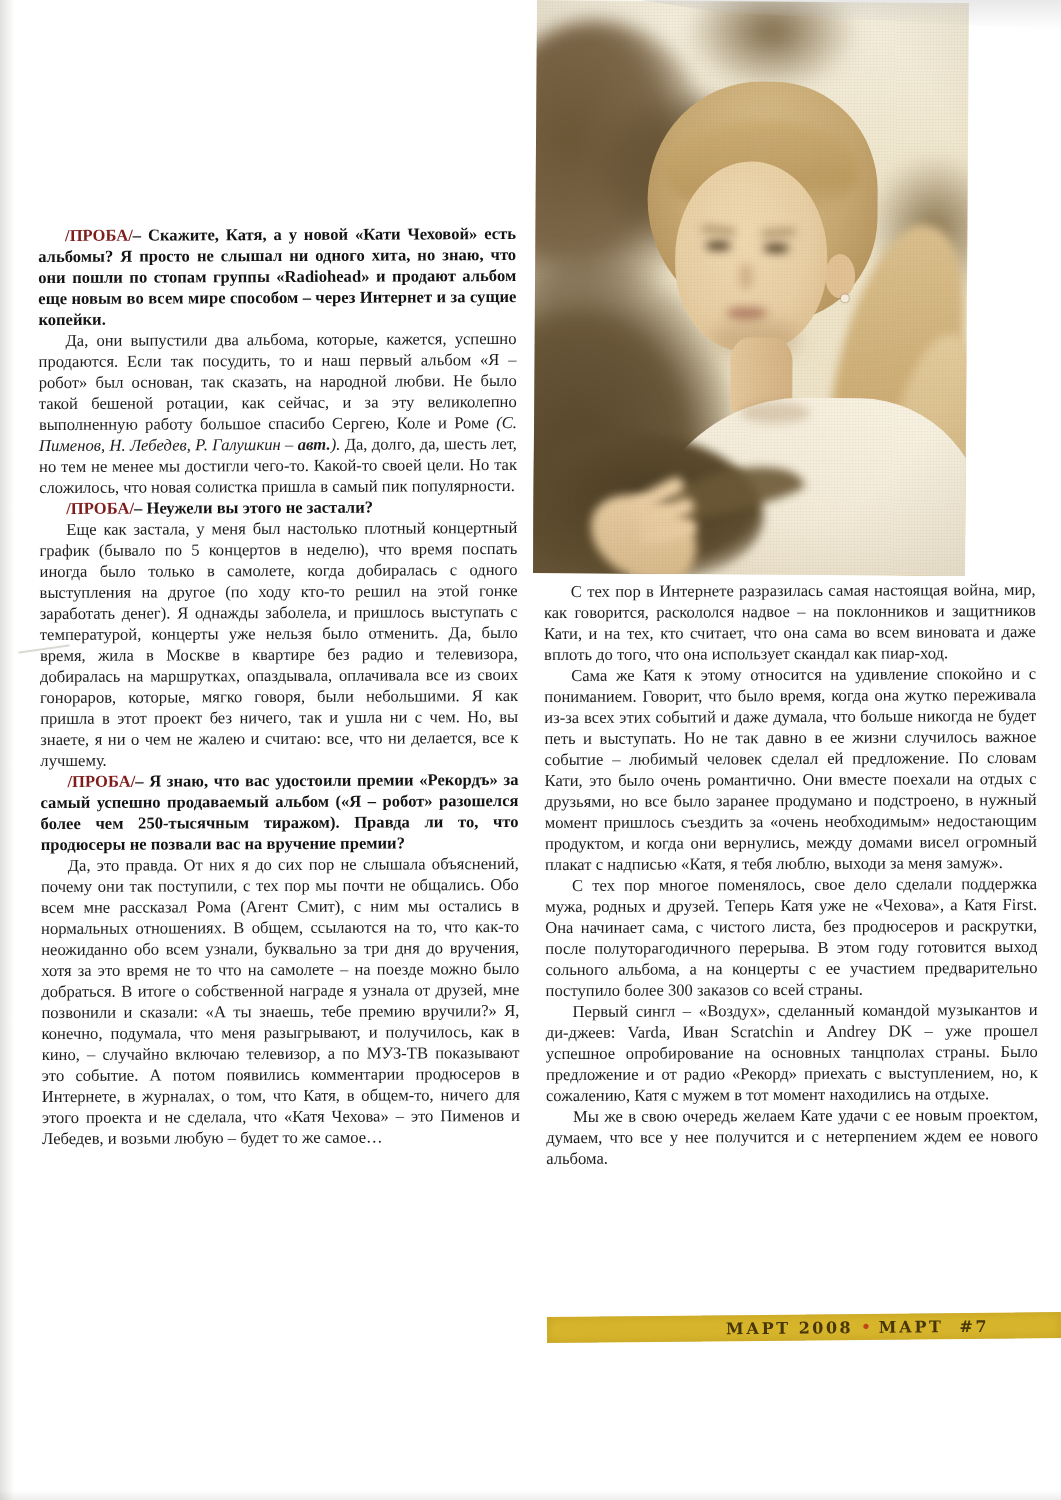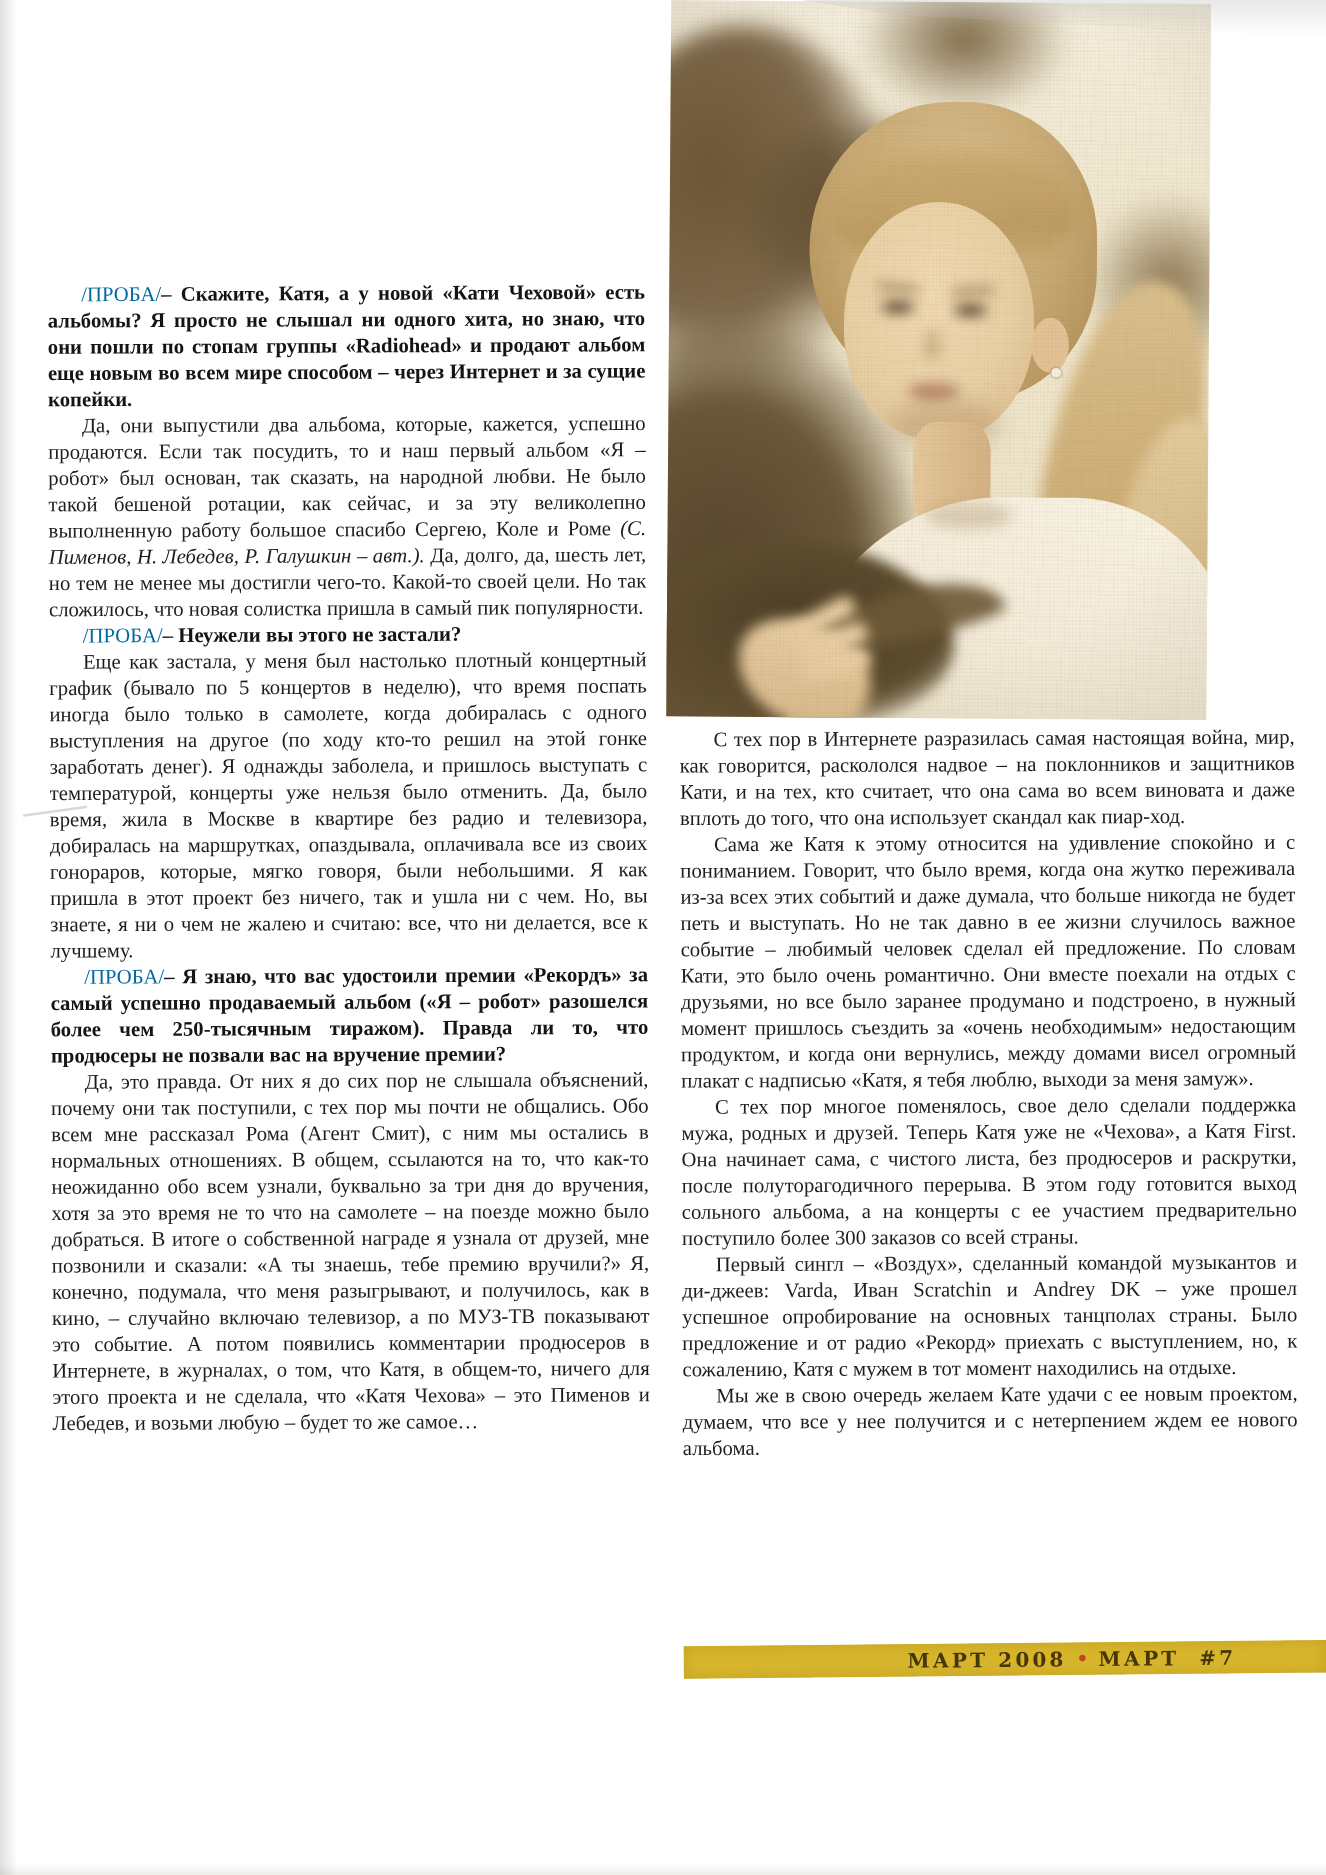"/ПРОБА/" .run-label { color: #0369a1 -> #7f1d1d; font-weight: normal -> bold }
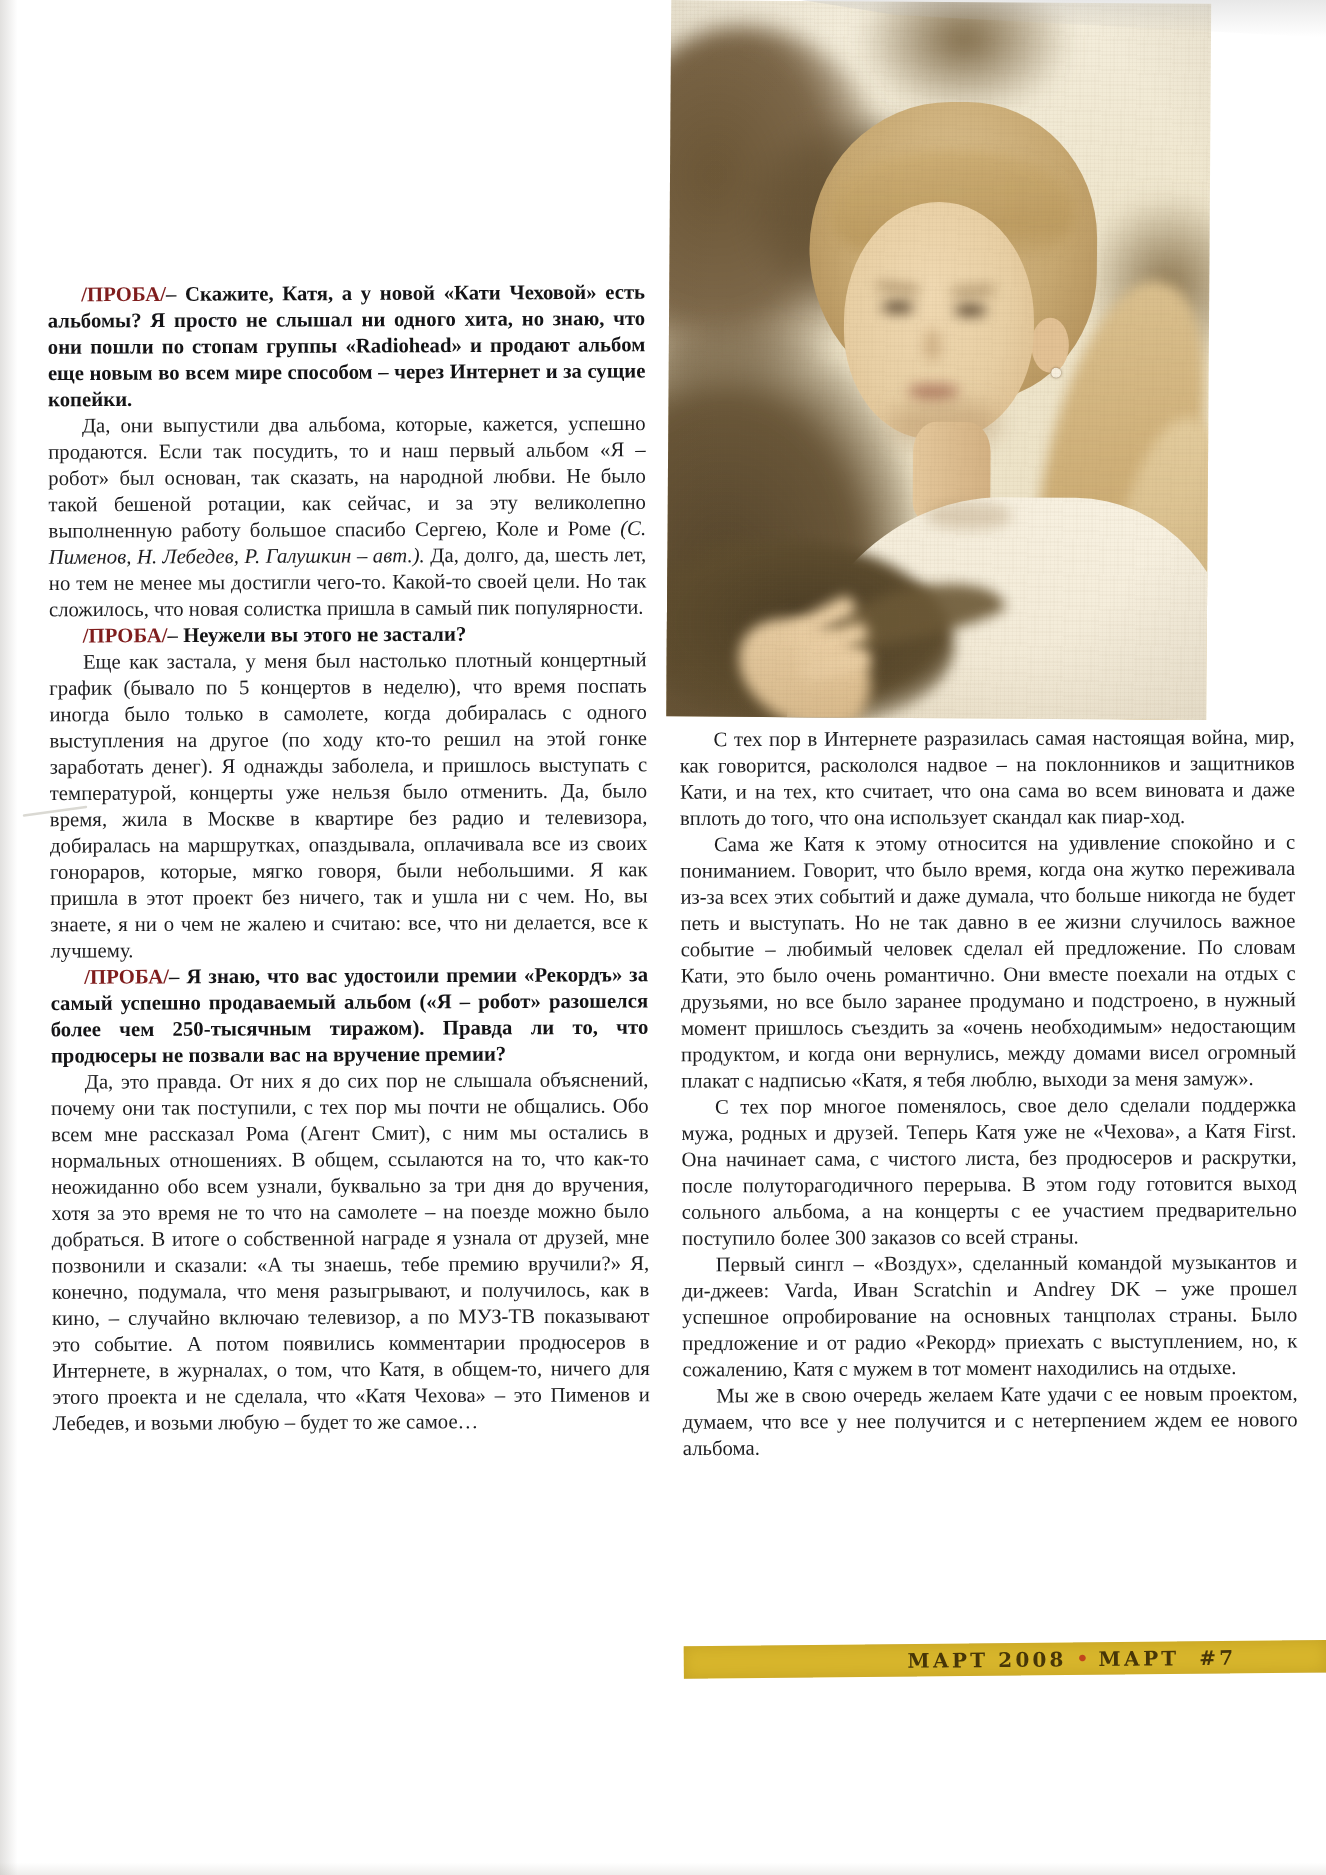"авт." .run-bi { font-weight: normal -> bold }
